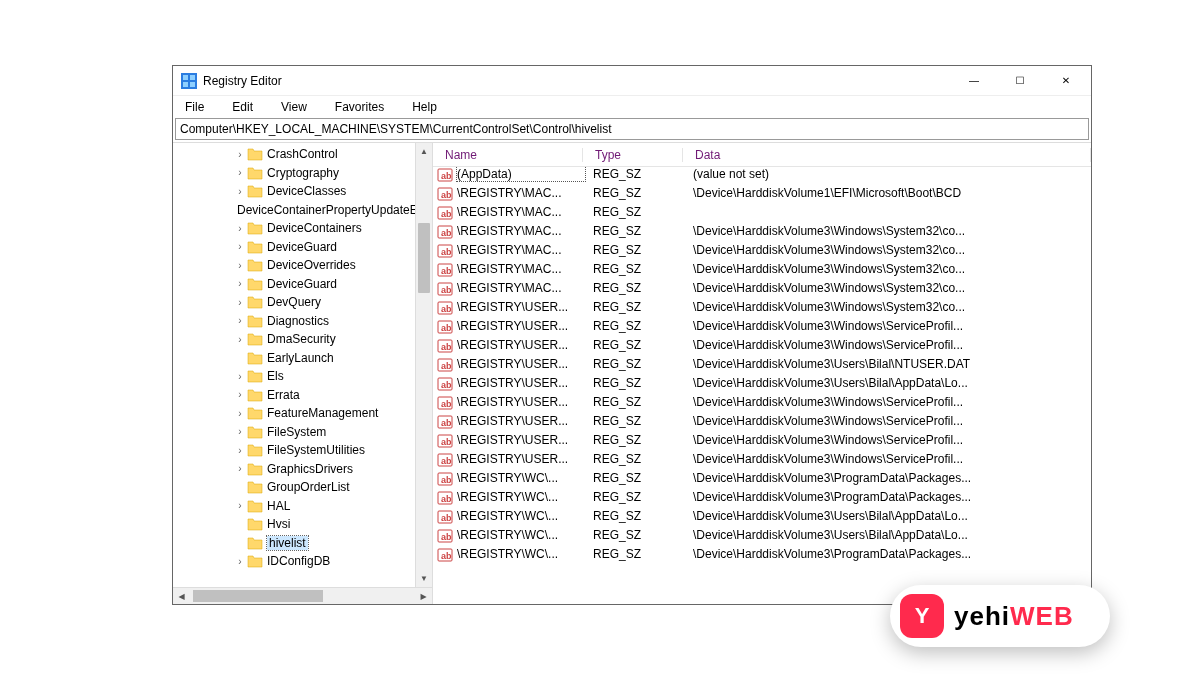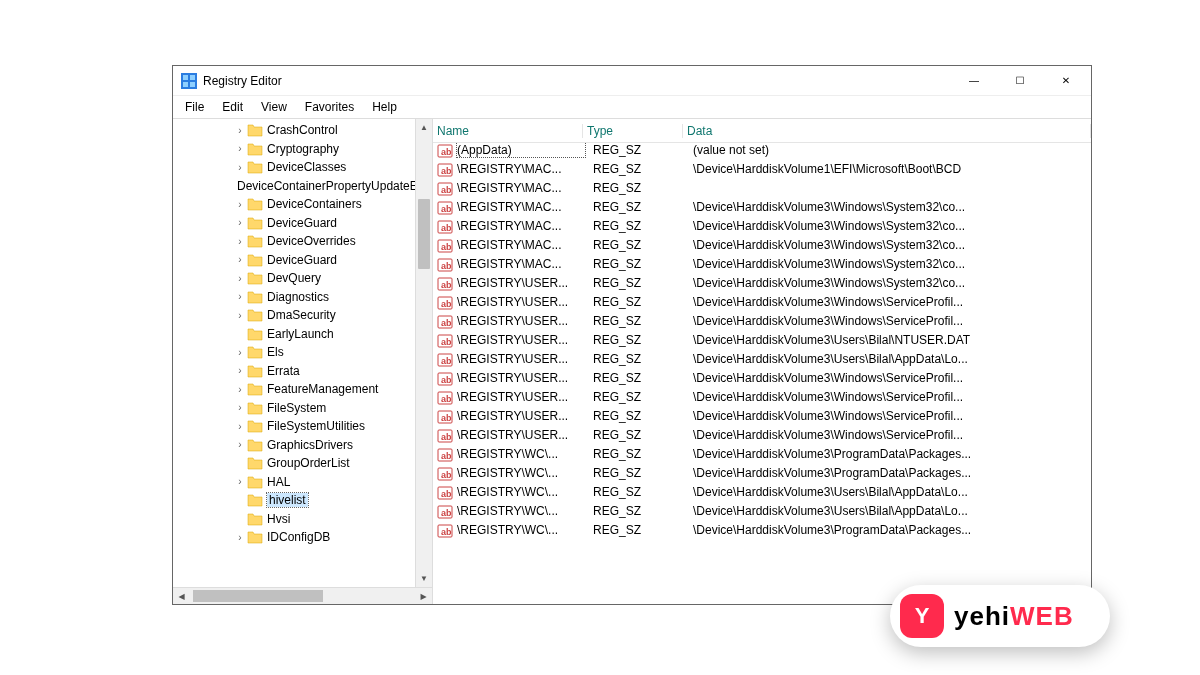"File" .menubar { gap: 2px -> 12px }
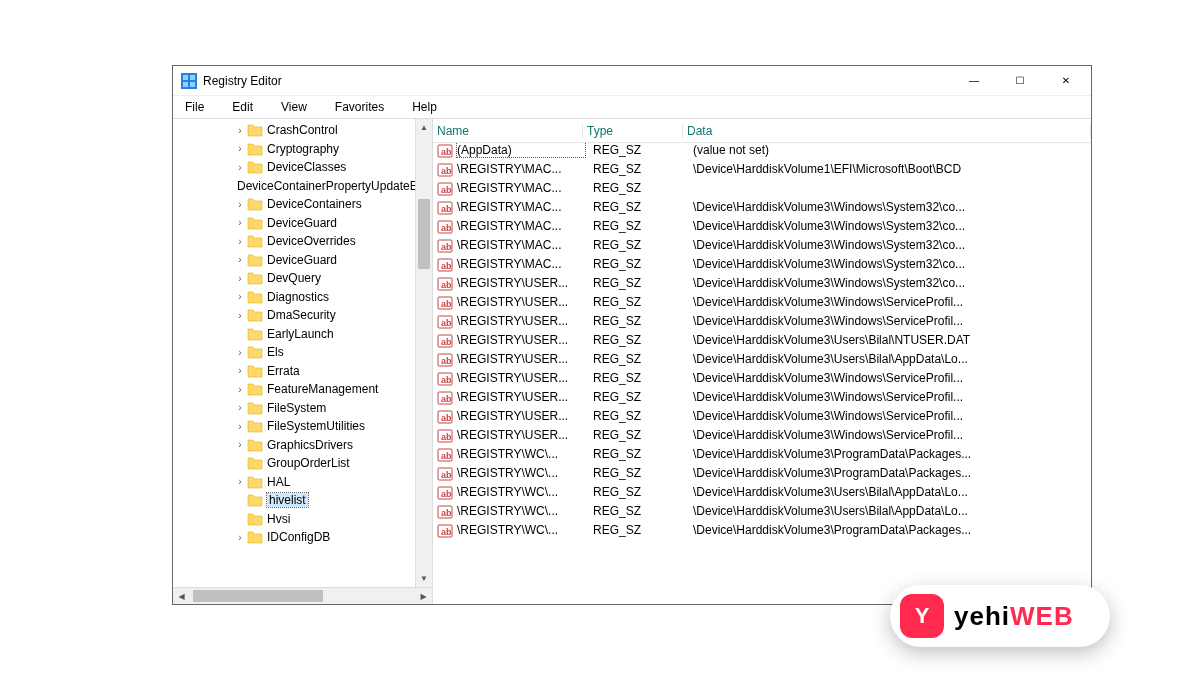"Computer\HKEY_LOCAL_MACHINE\SYSTEM\Curre" div.addressbar { html: none -> <div> <span>Computer\HKEY_LOCAL_MACHINE\SYSTEM\CurrentControlSet\Control\hivelist</span> </div> }
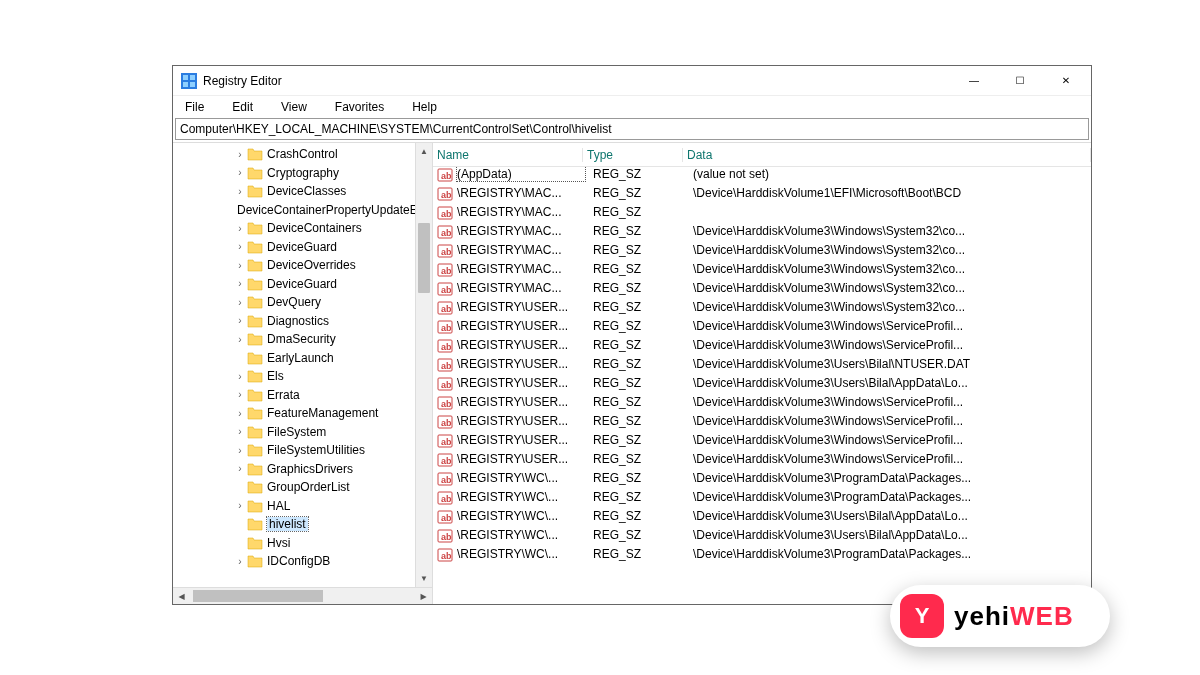"Name" .list-header .col { color: #0f766e -> #701a75; padding: 0 4px -> 0 12px }
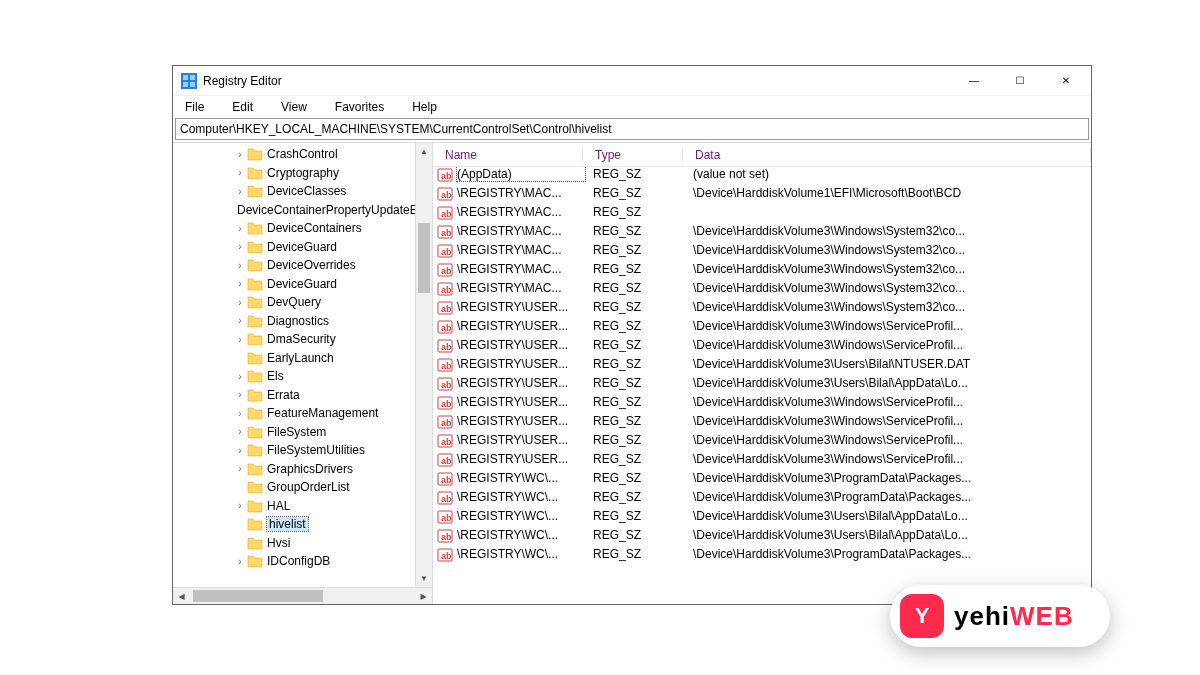"hivelist" div.tree-row { order: before "Hvsi" -> after "Hvsi" }
